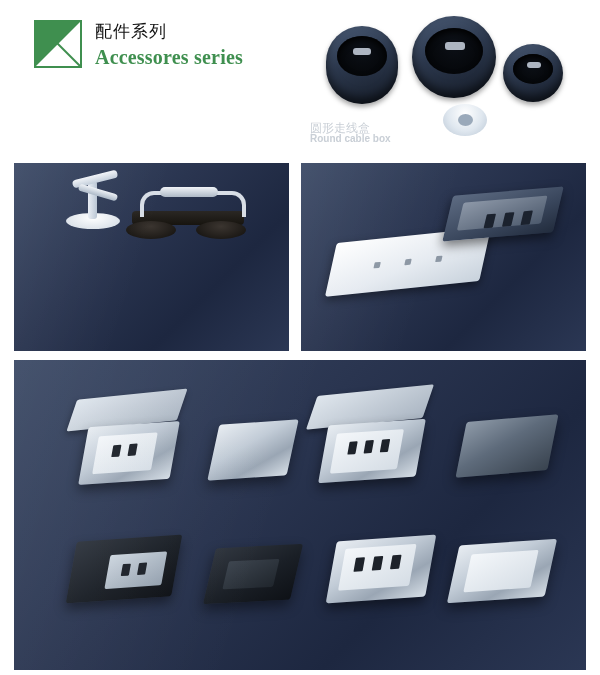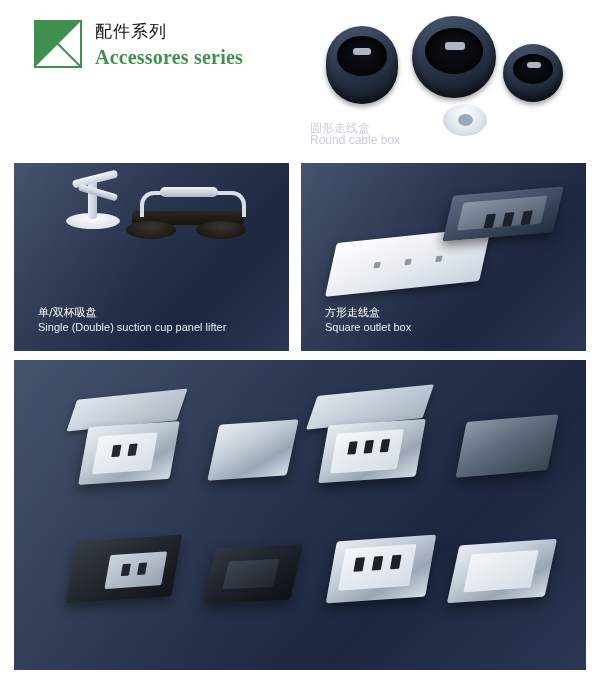"Round cable box" .cap-label-en { font-size: 12px -> 10px; font-weight: none -> bold }
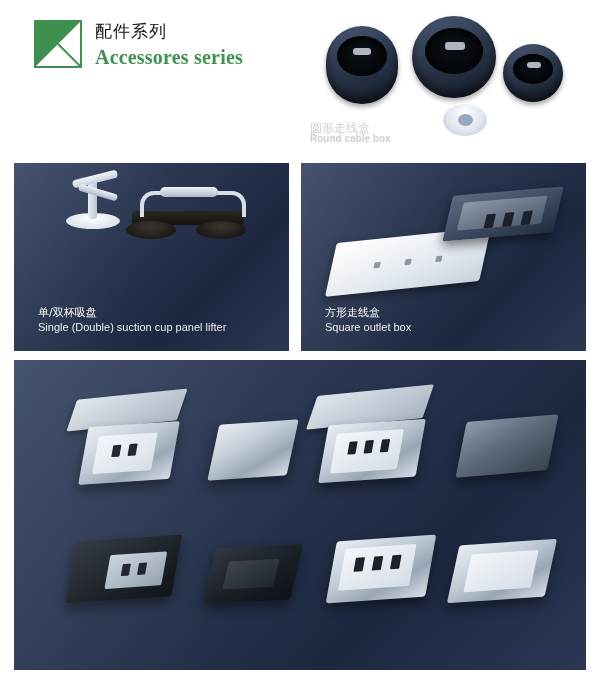"单/双杯吸盘" div.cap-block { html: <div> <span>单/双杯吸盘</span> <span>Single (Double) suction cup panel lifter</span> </div> -> none }
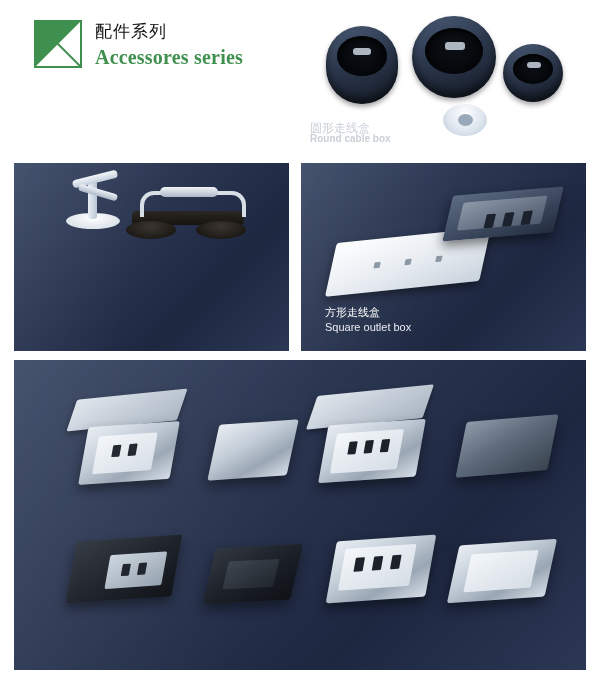"方形走线盒" div.cap-block { html: <div> <span>方形走线盒</span> <span>Square outlet box</span> </div> -> none }
